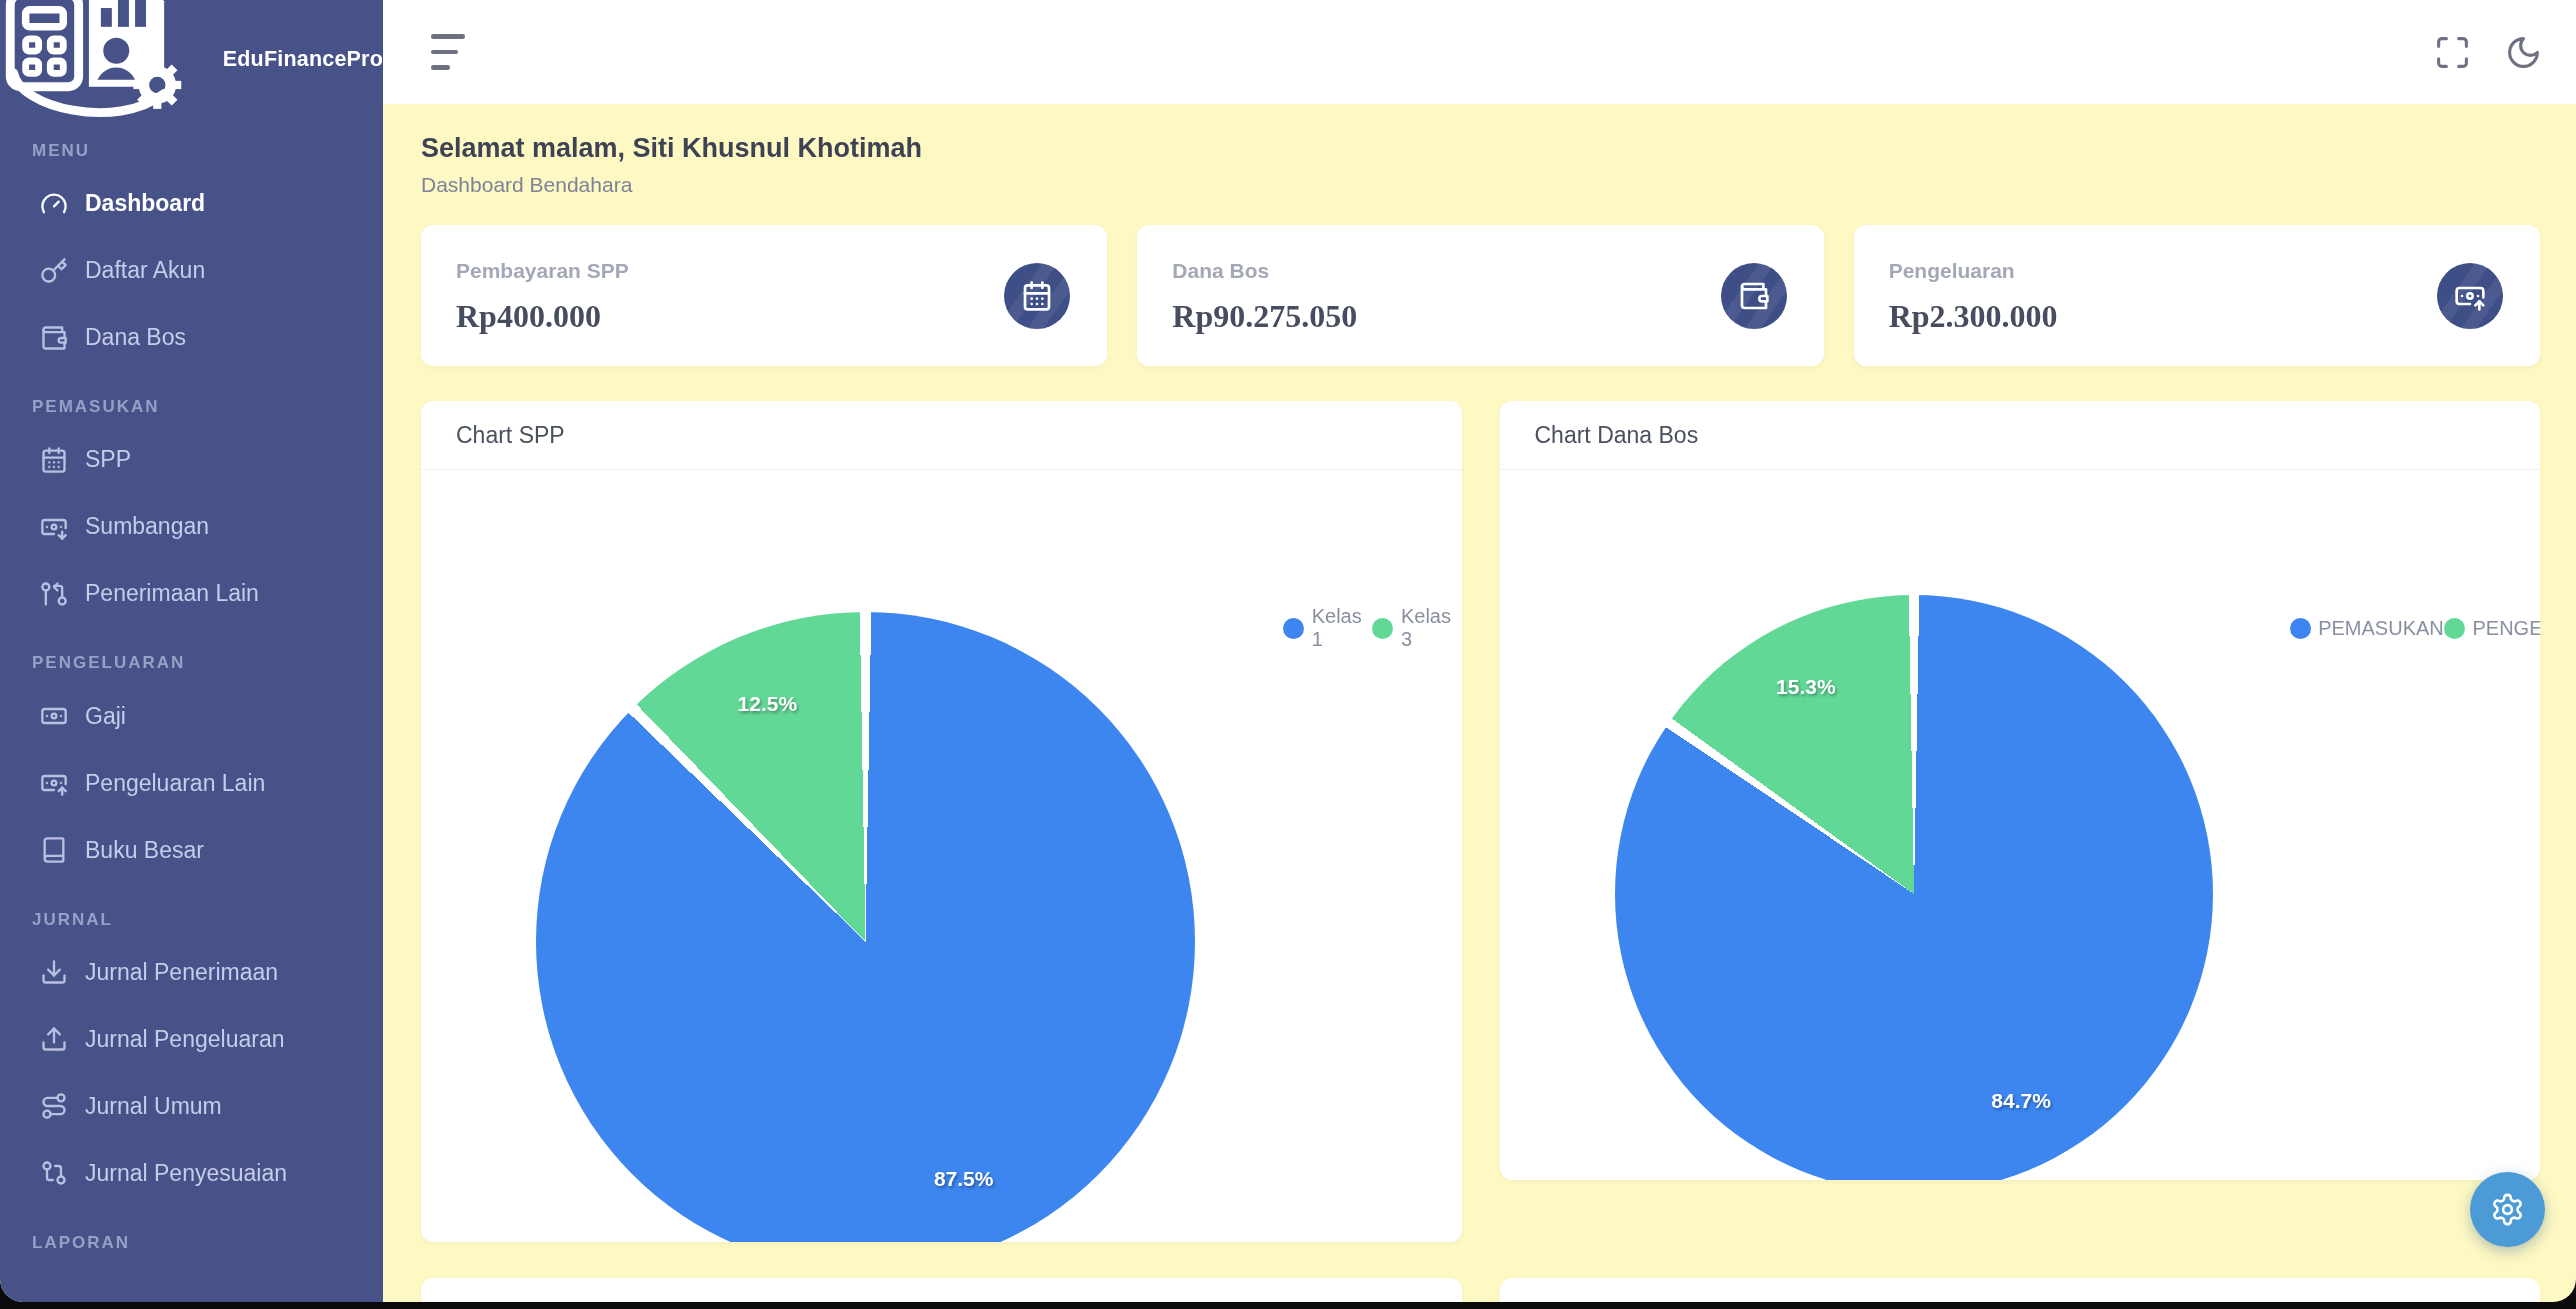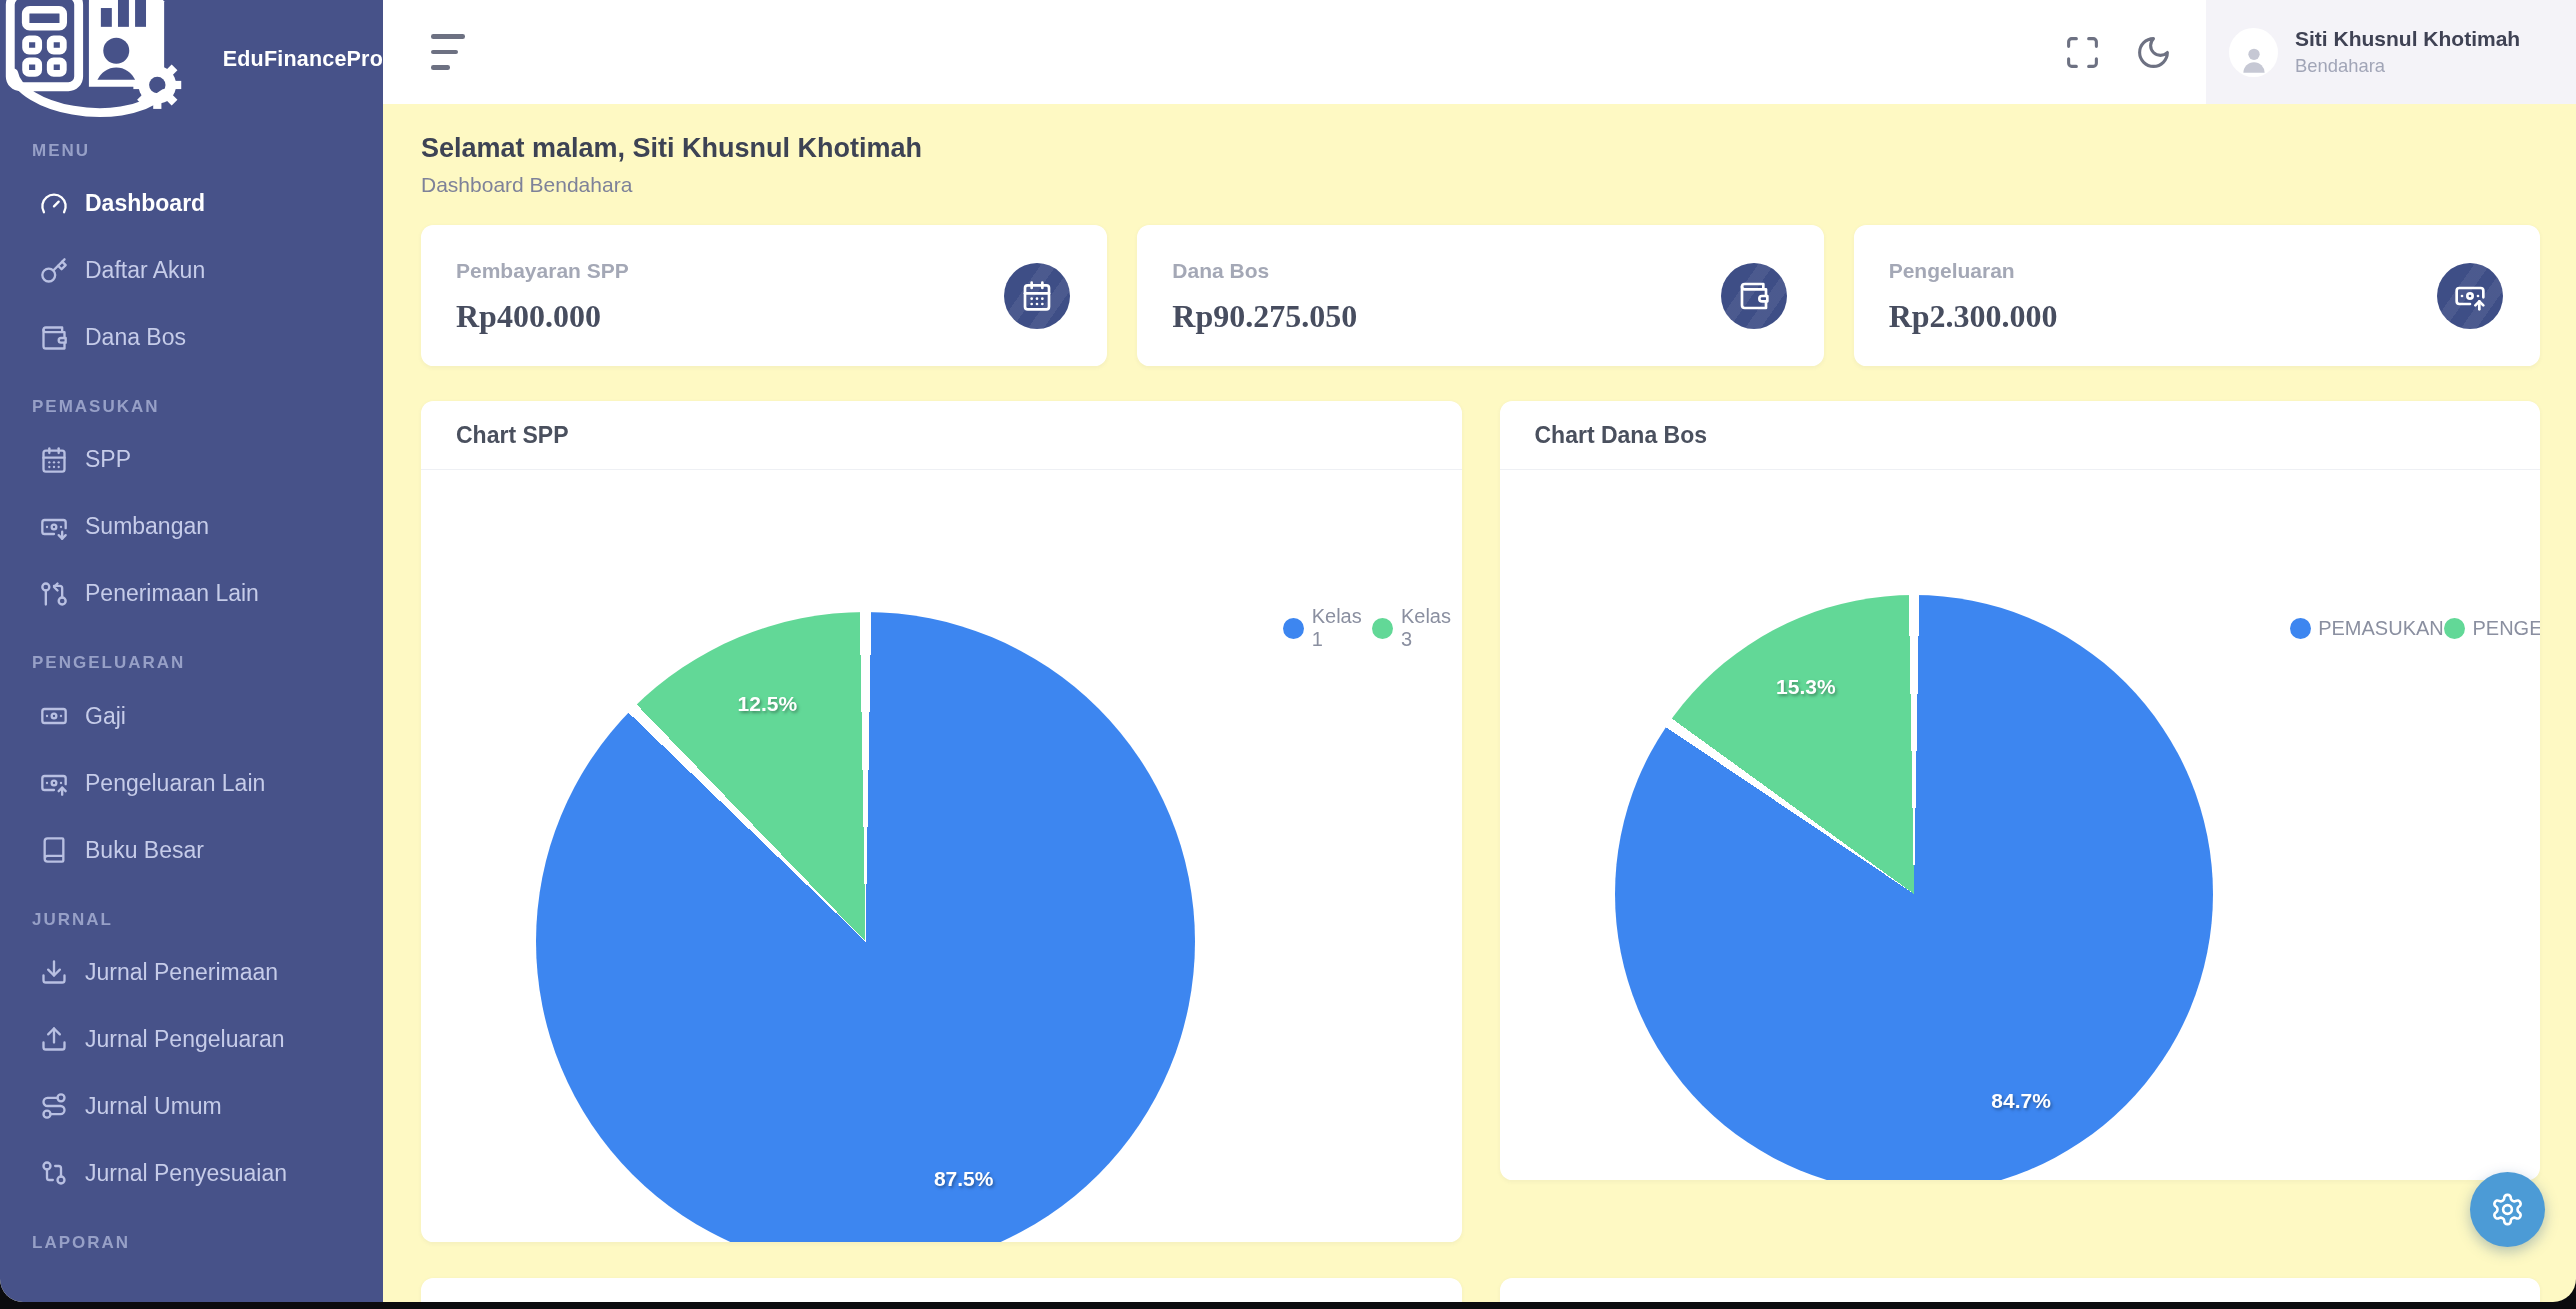"Siti Khusnul Khotimah" div.user-chip { html: <div> <span> <svg> <circle></circle> <path></path> </svg> </span> <span> <span>Siti Khusnul Khotimah</span> <span>Bendahara</span> </span> </div> -> none }
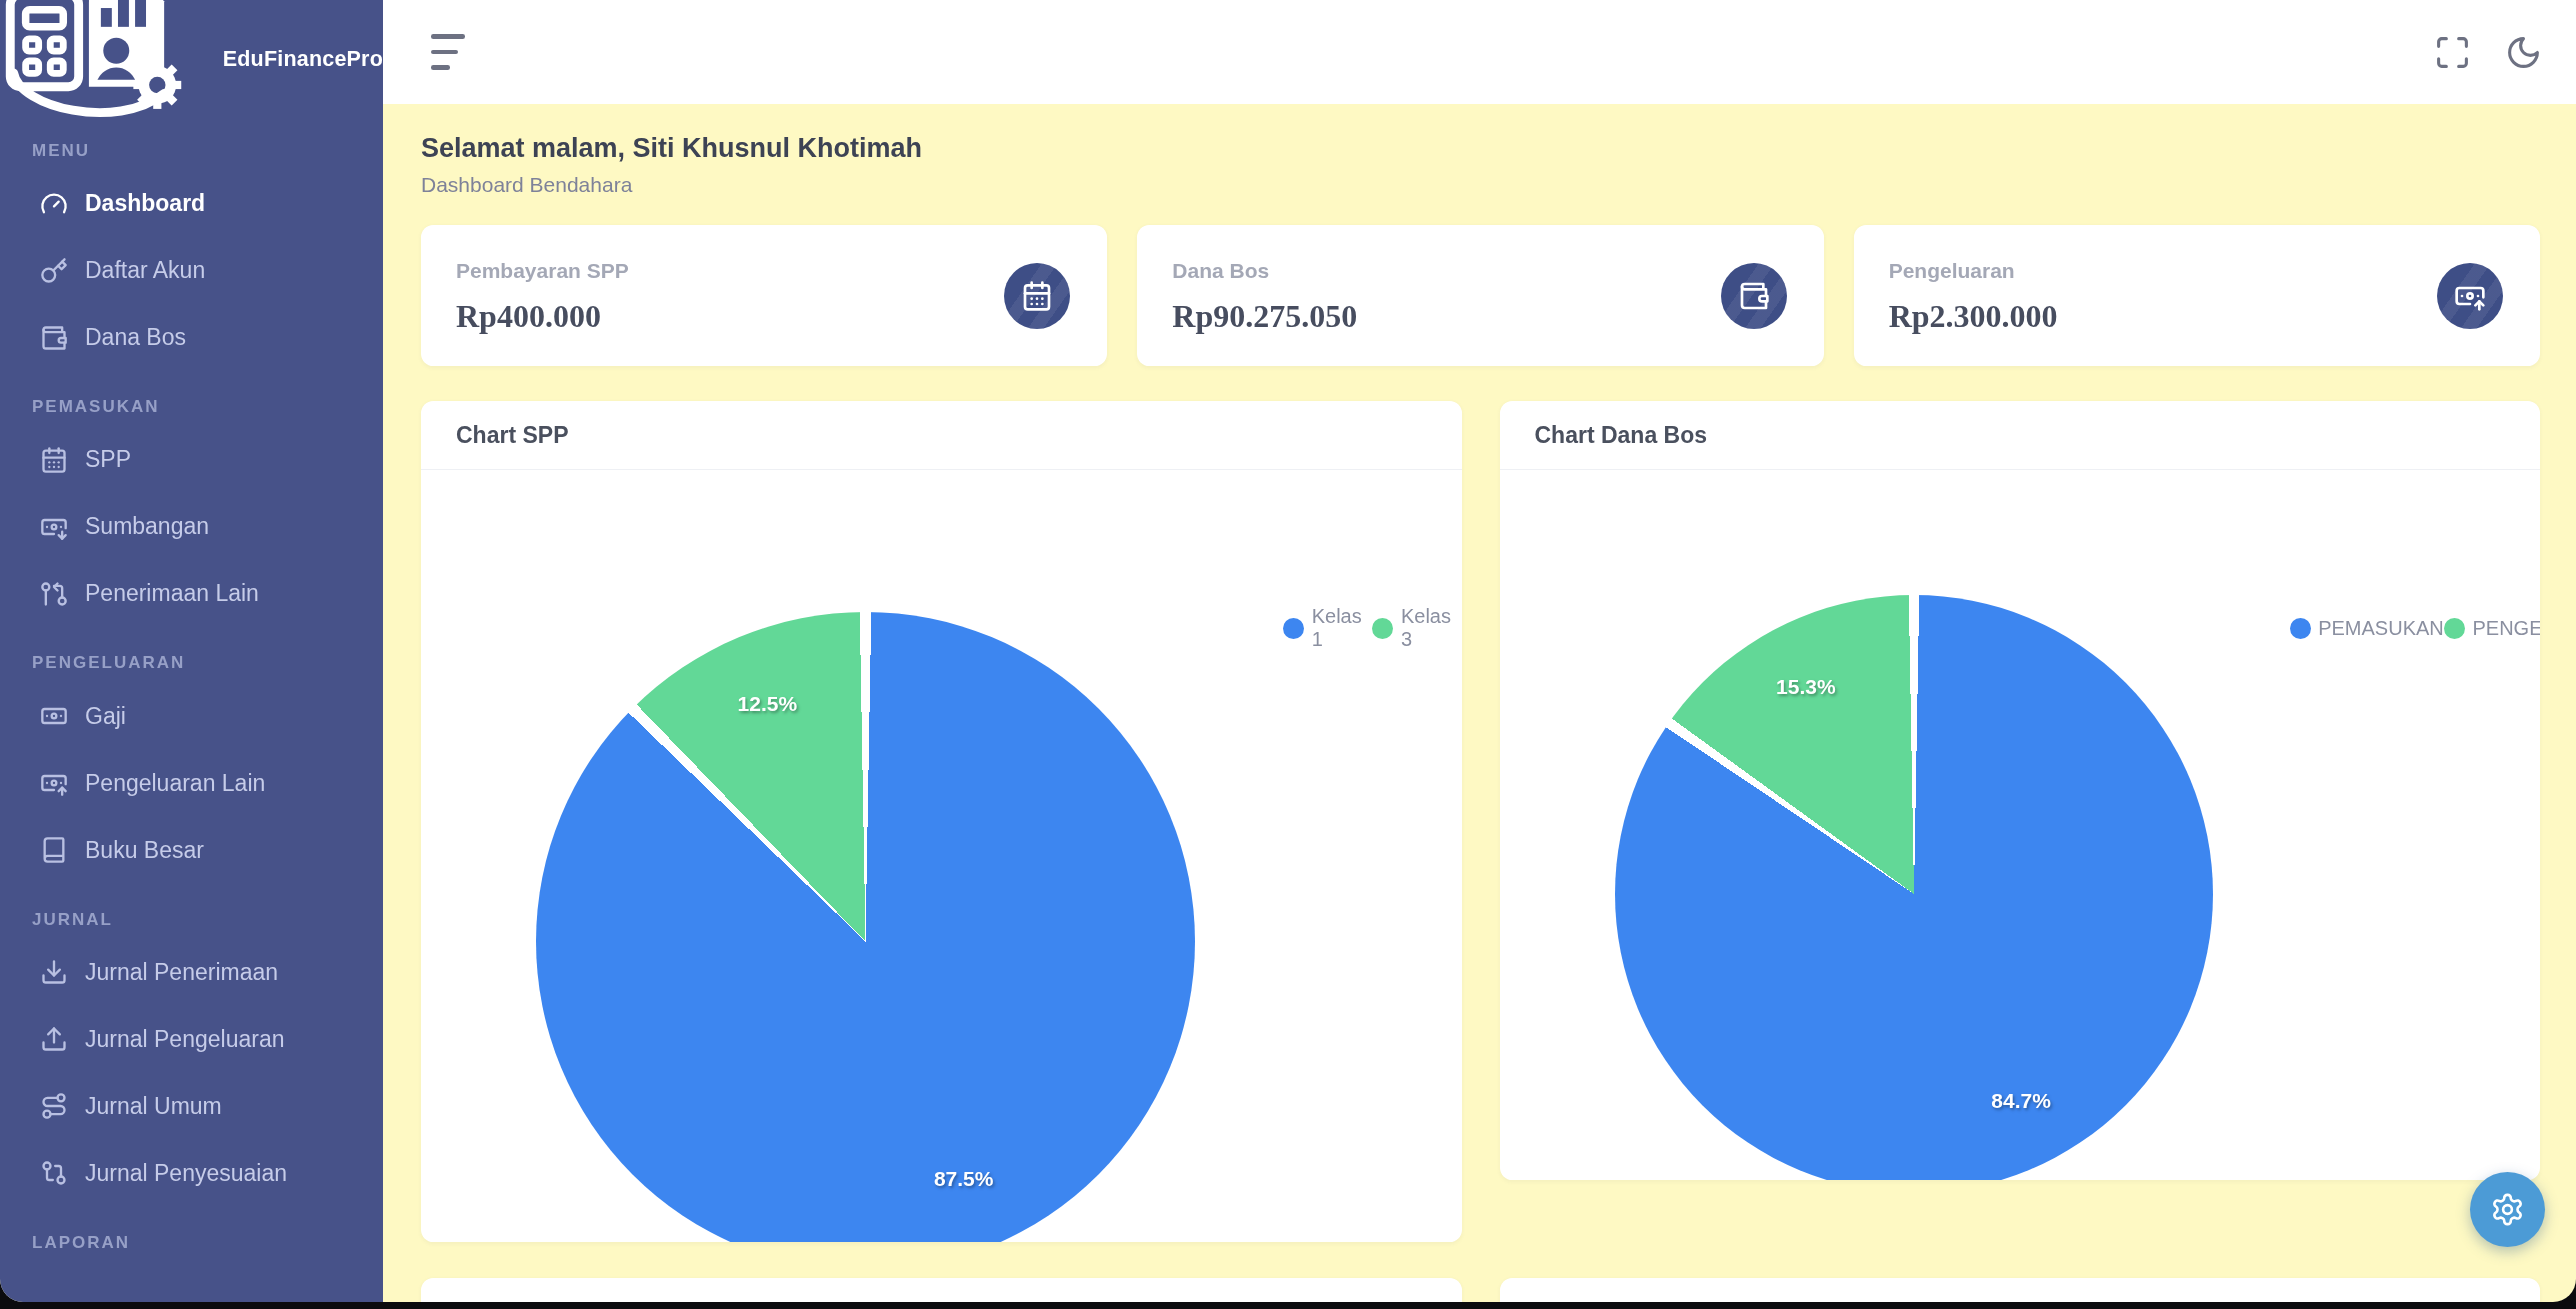"Chart SPP" .chart-title { font-weight: 700 -> 400 }
